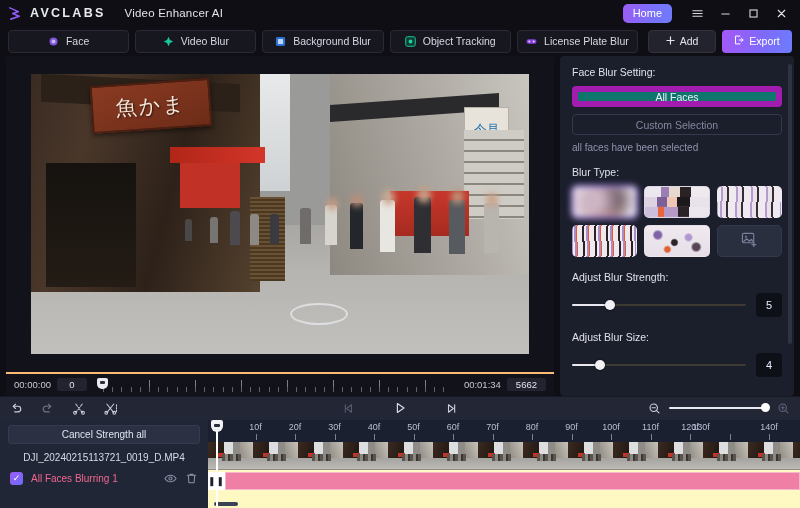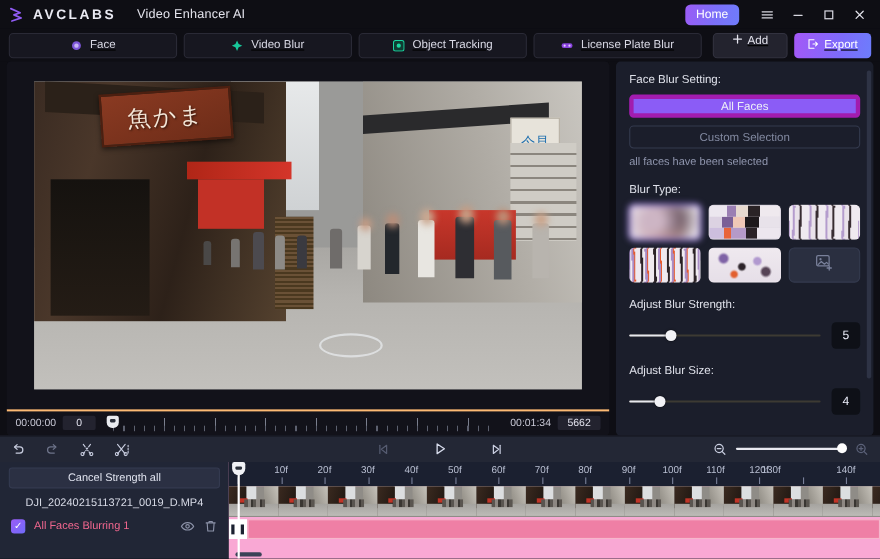"Face" .toolbar { text-decoration: underline -> none }
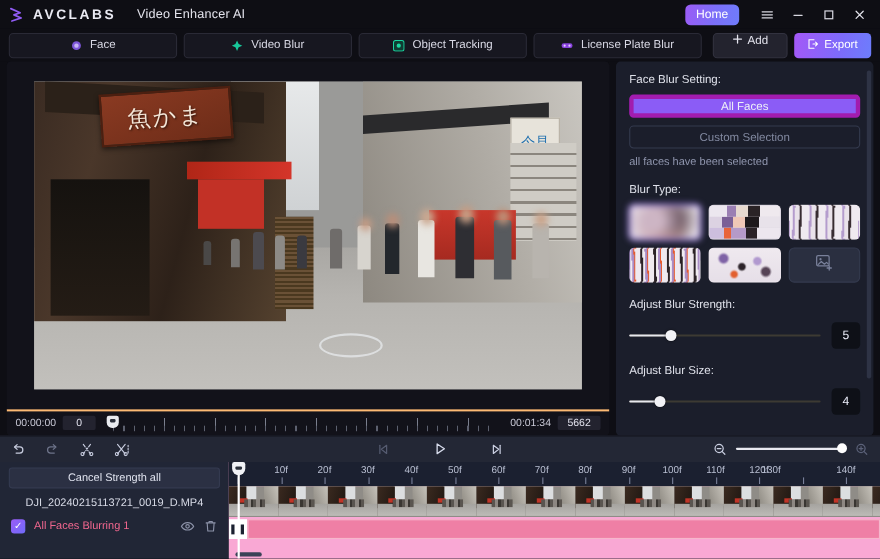"Background Blur" div.tool-btn { html: none -> <div> <span> <svg> <rect></rect> <rect></rect> </svg> </span> <span>Background Blur</span> </div> }
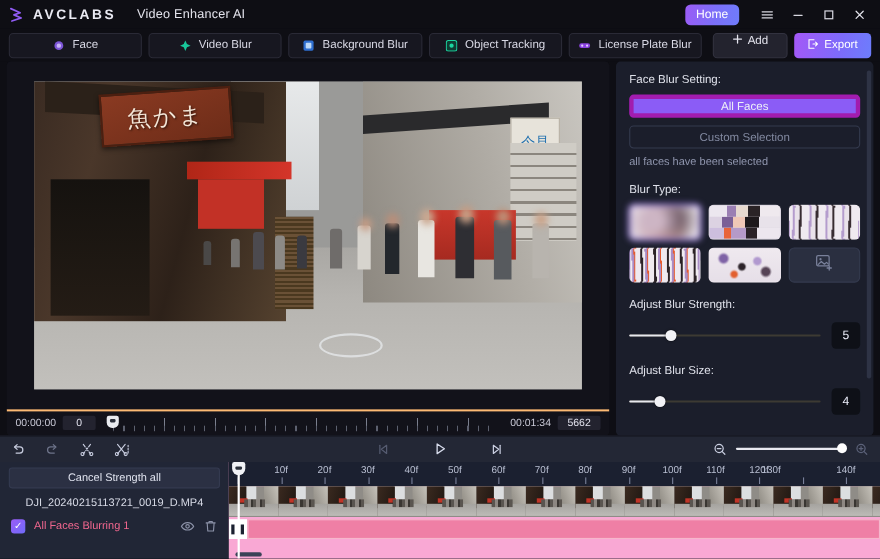"Add" .add-btn { align-items: flex-start -> center }
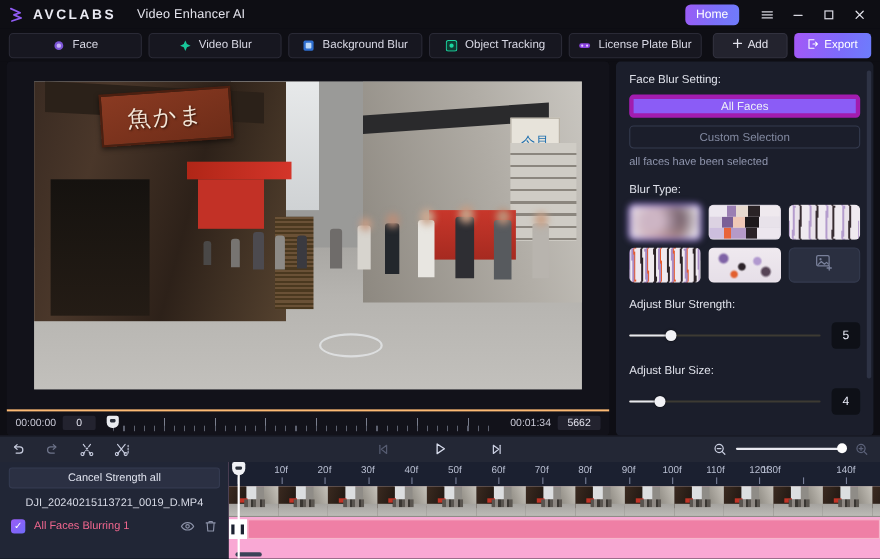"All Faces" .seg-on { background: #8b5cf6 -> #0f766e; border: 4px solid #a21caf -> 6px solid #a21caf }
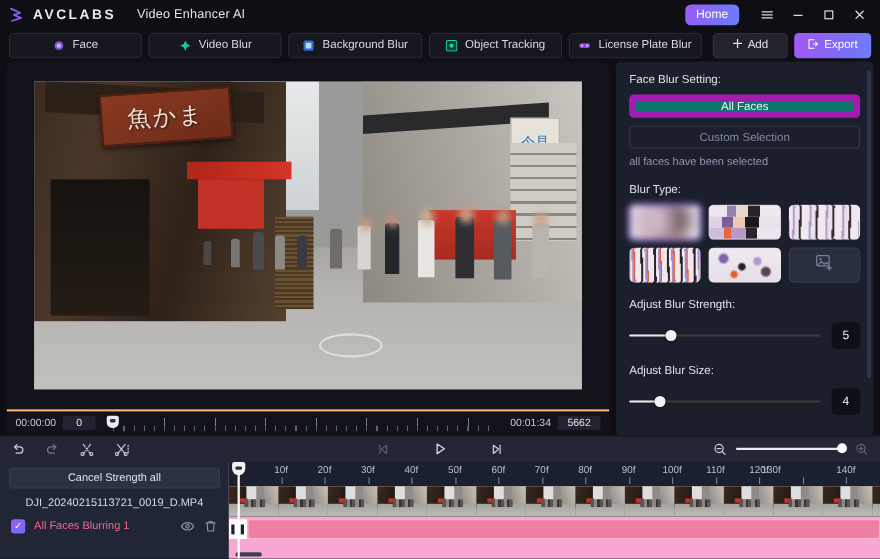"10f" .tl-right { background: #f9a8d4 -> #fef9c3 }
